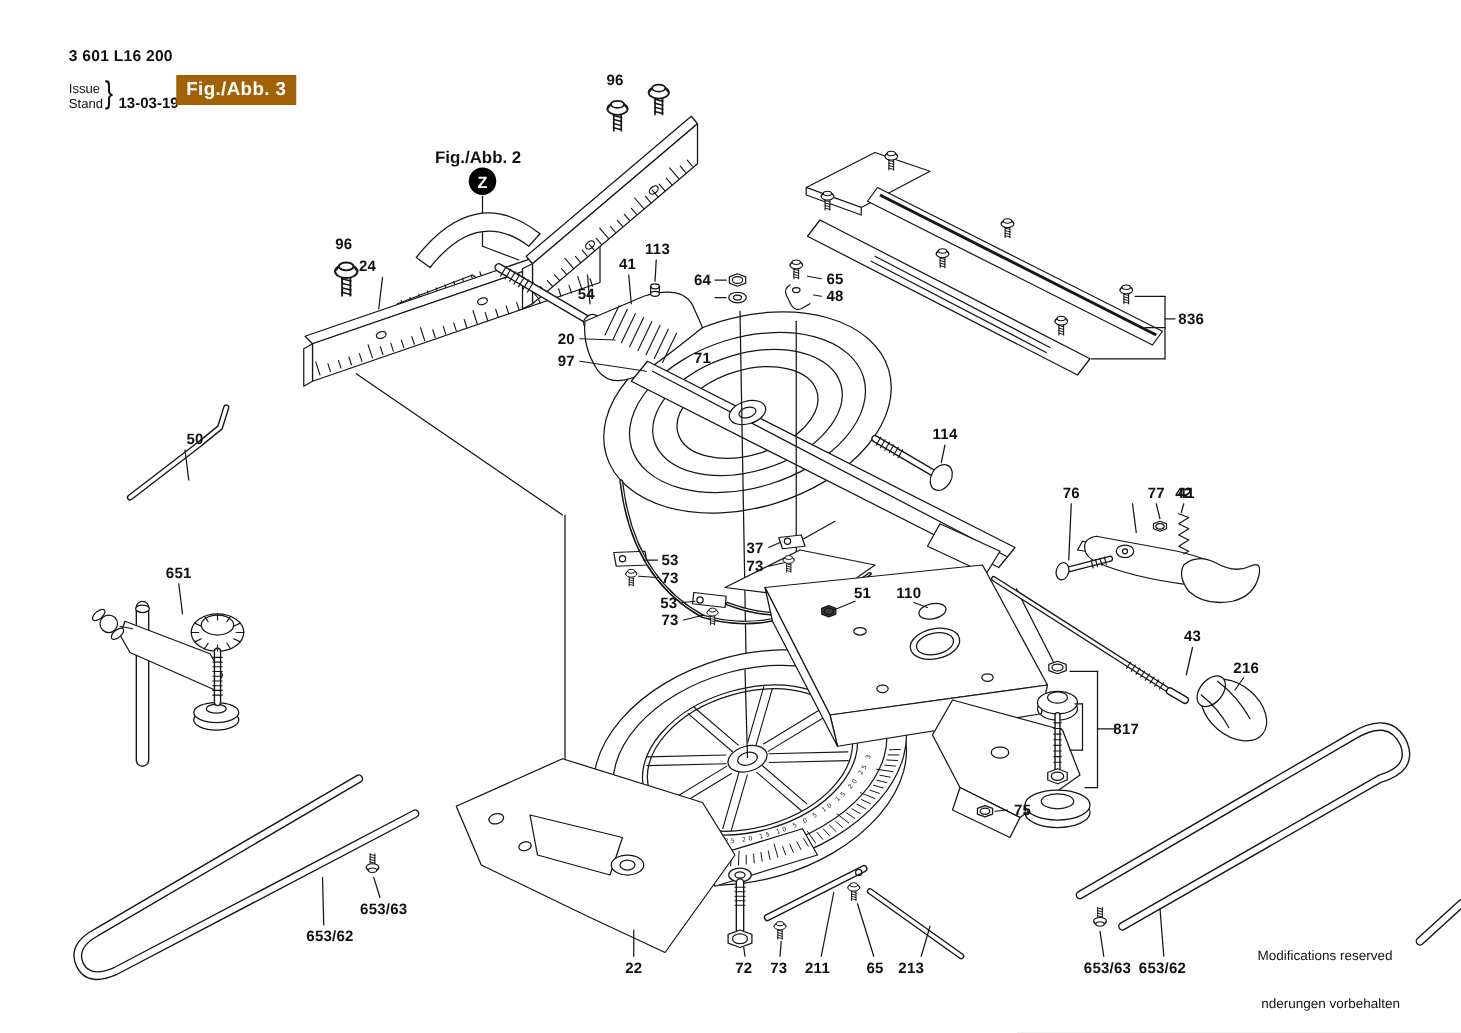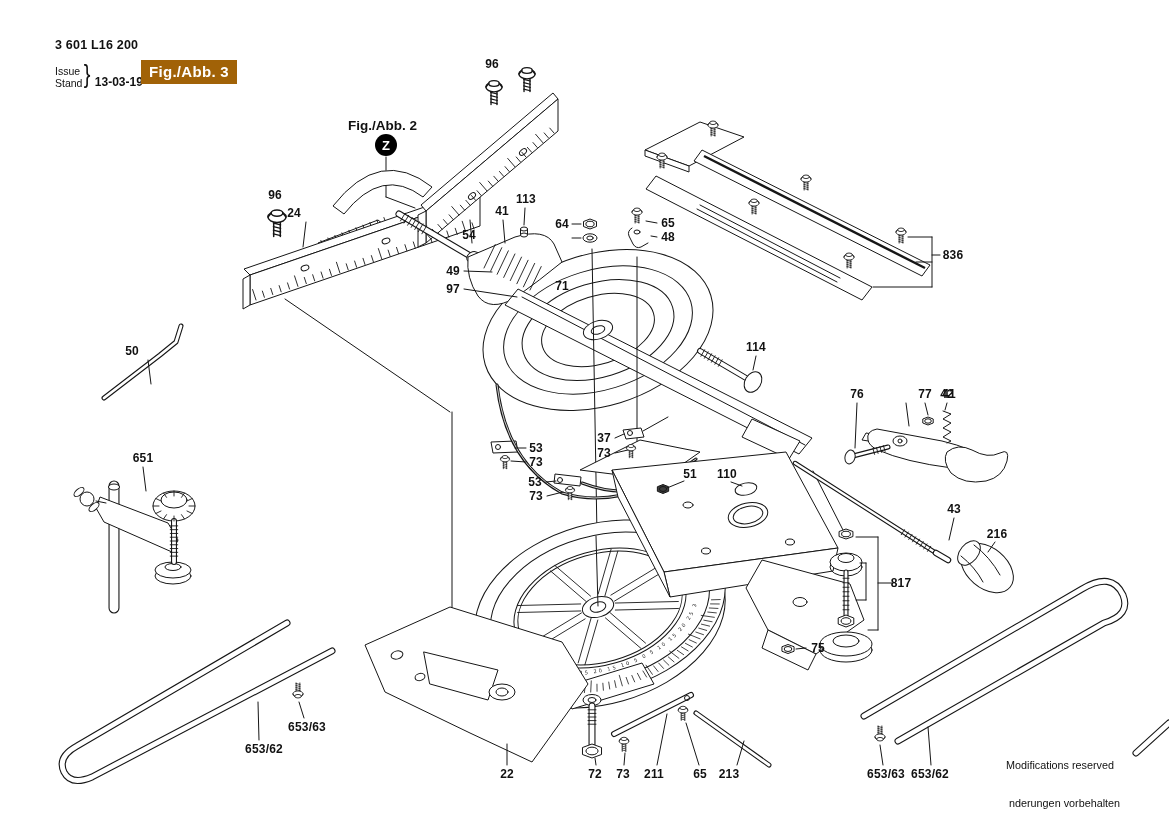"49" div.plabel { text: 49 -> 20 }
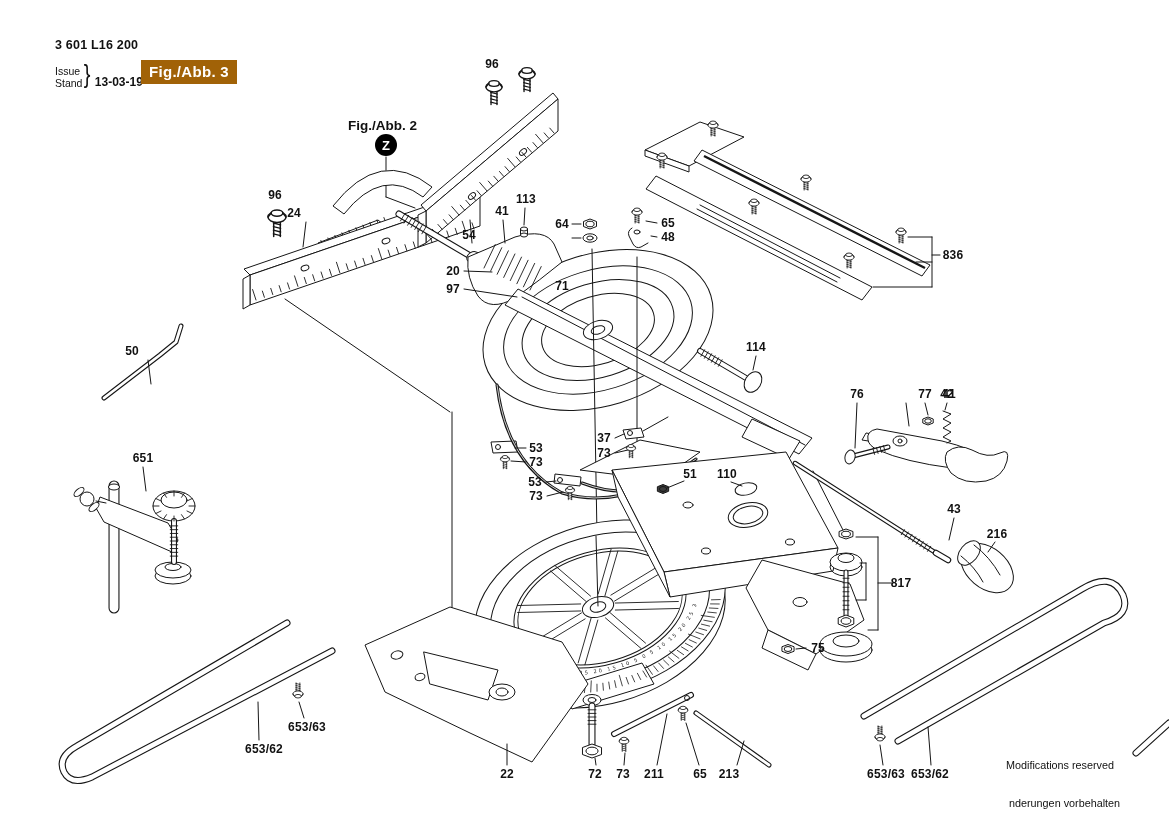"50" div.plabel { left: 132px -> 156px }
